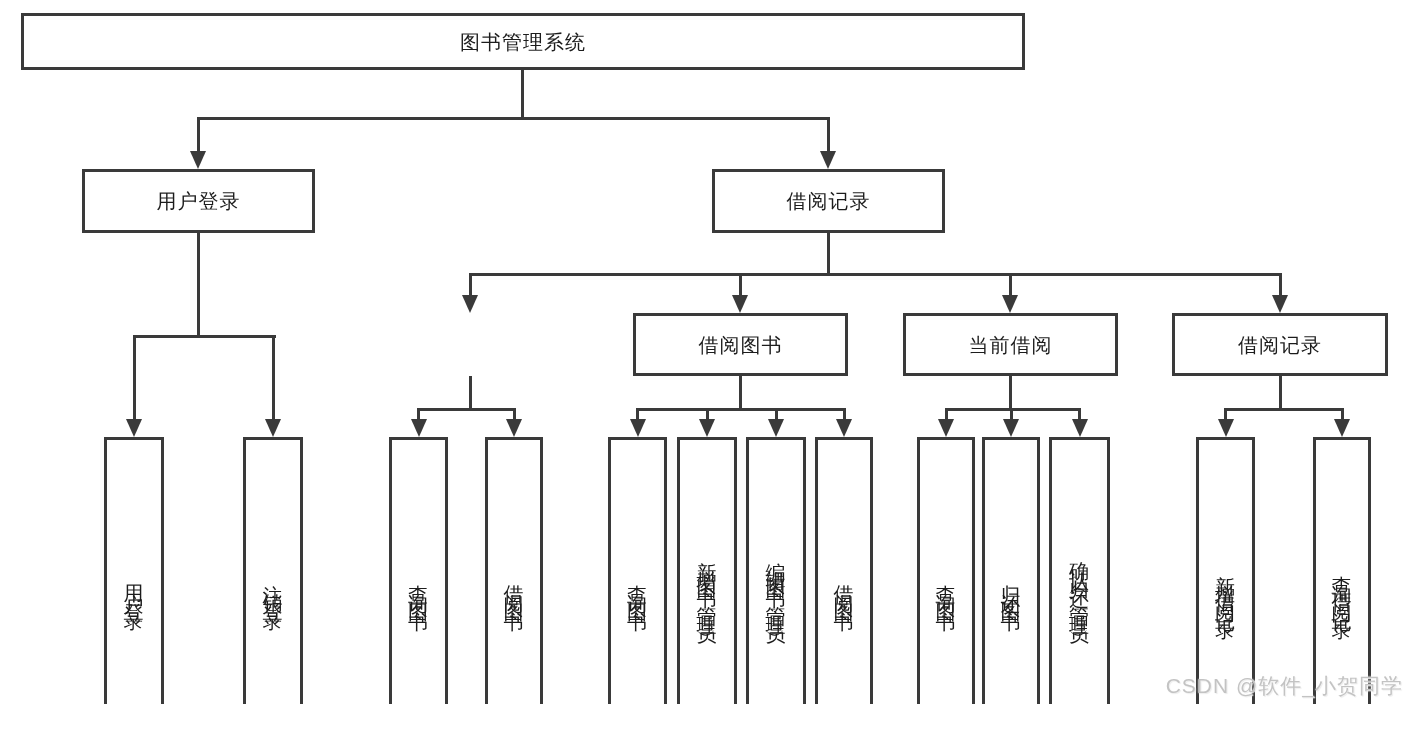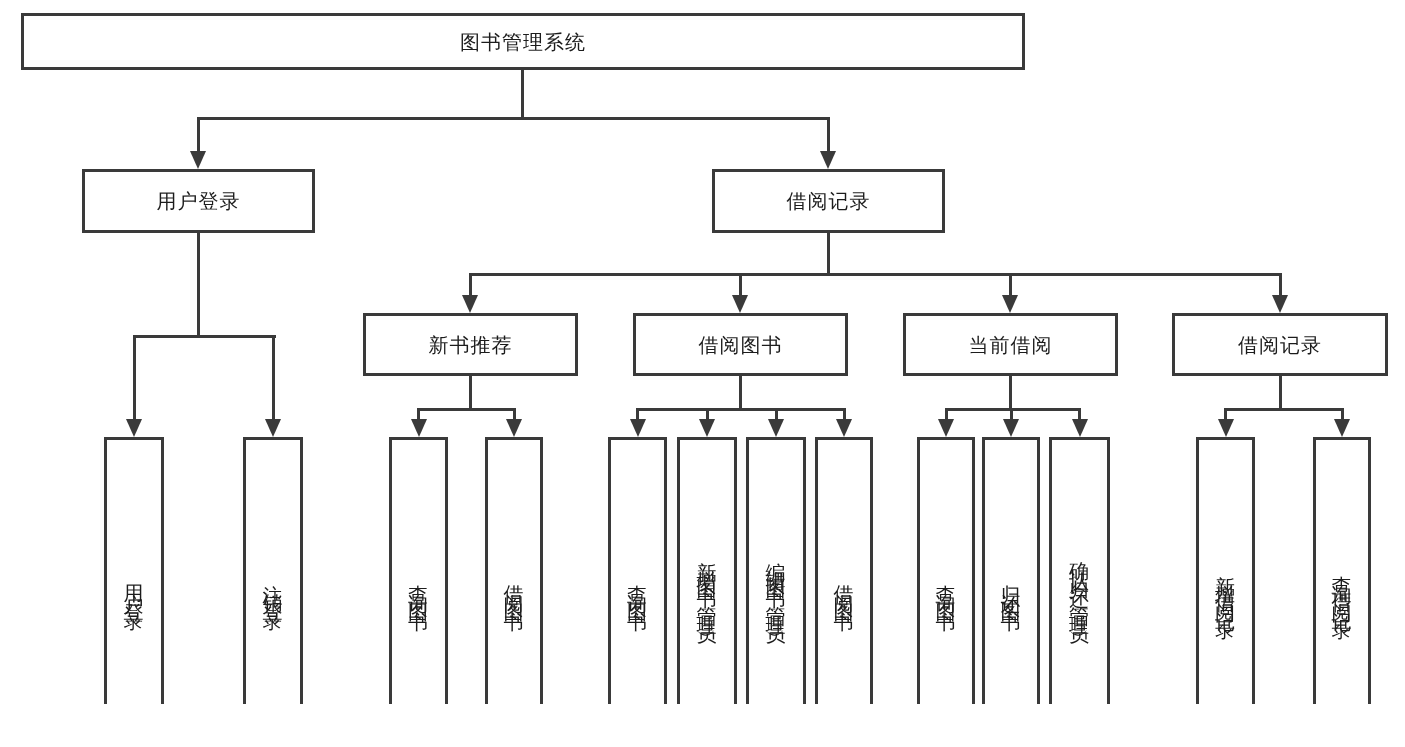"新书推荐" div.box { html: <div> <span>新书推荐</span> </div> -> none }
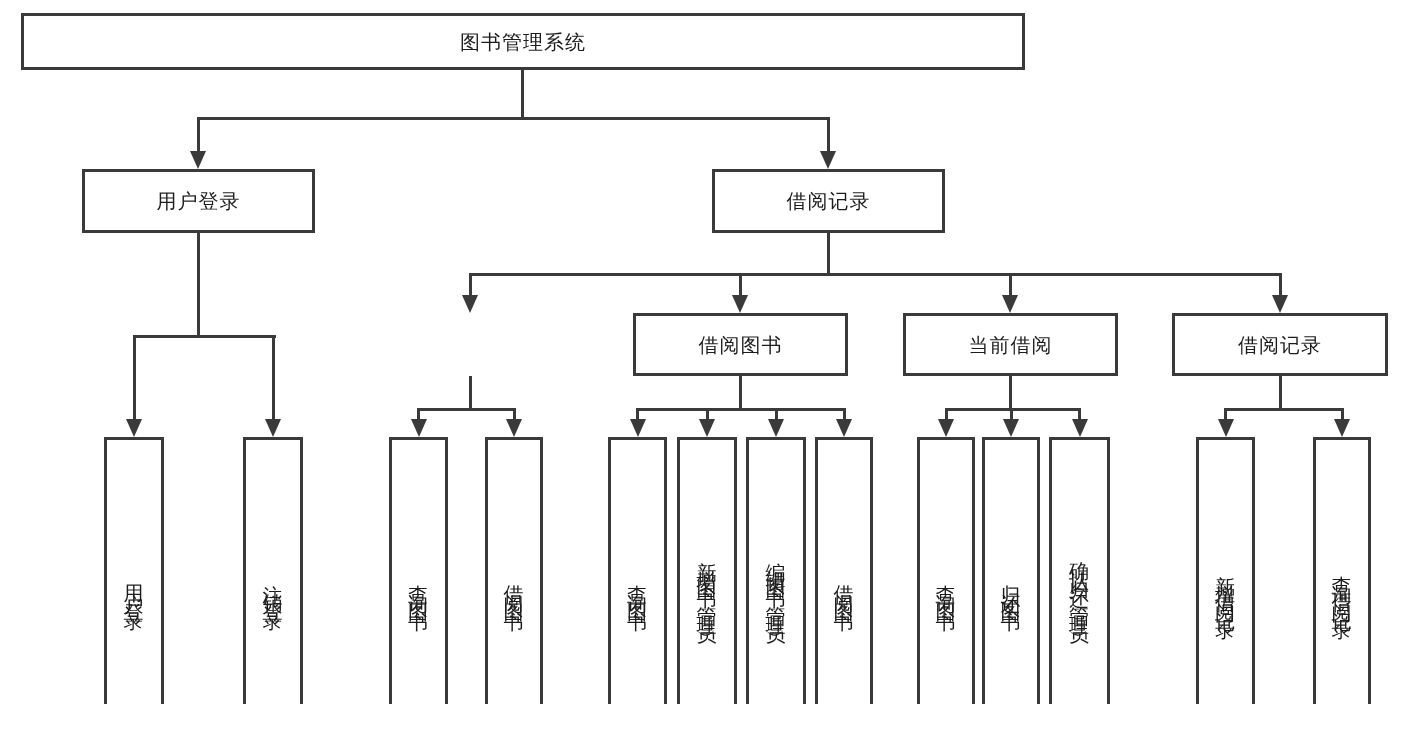"CSDN @软件_小贺同学" div.watermark { html: none -> <div>CSDN @软件_小贺同学</div> }
